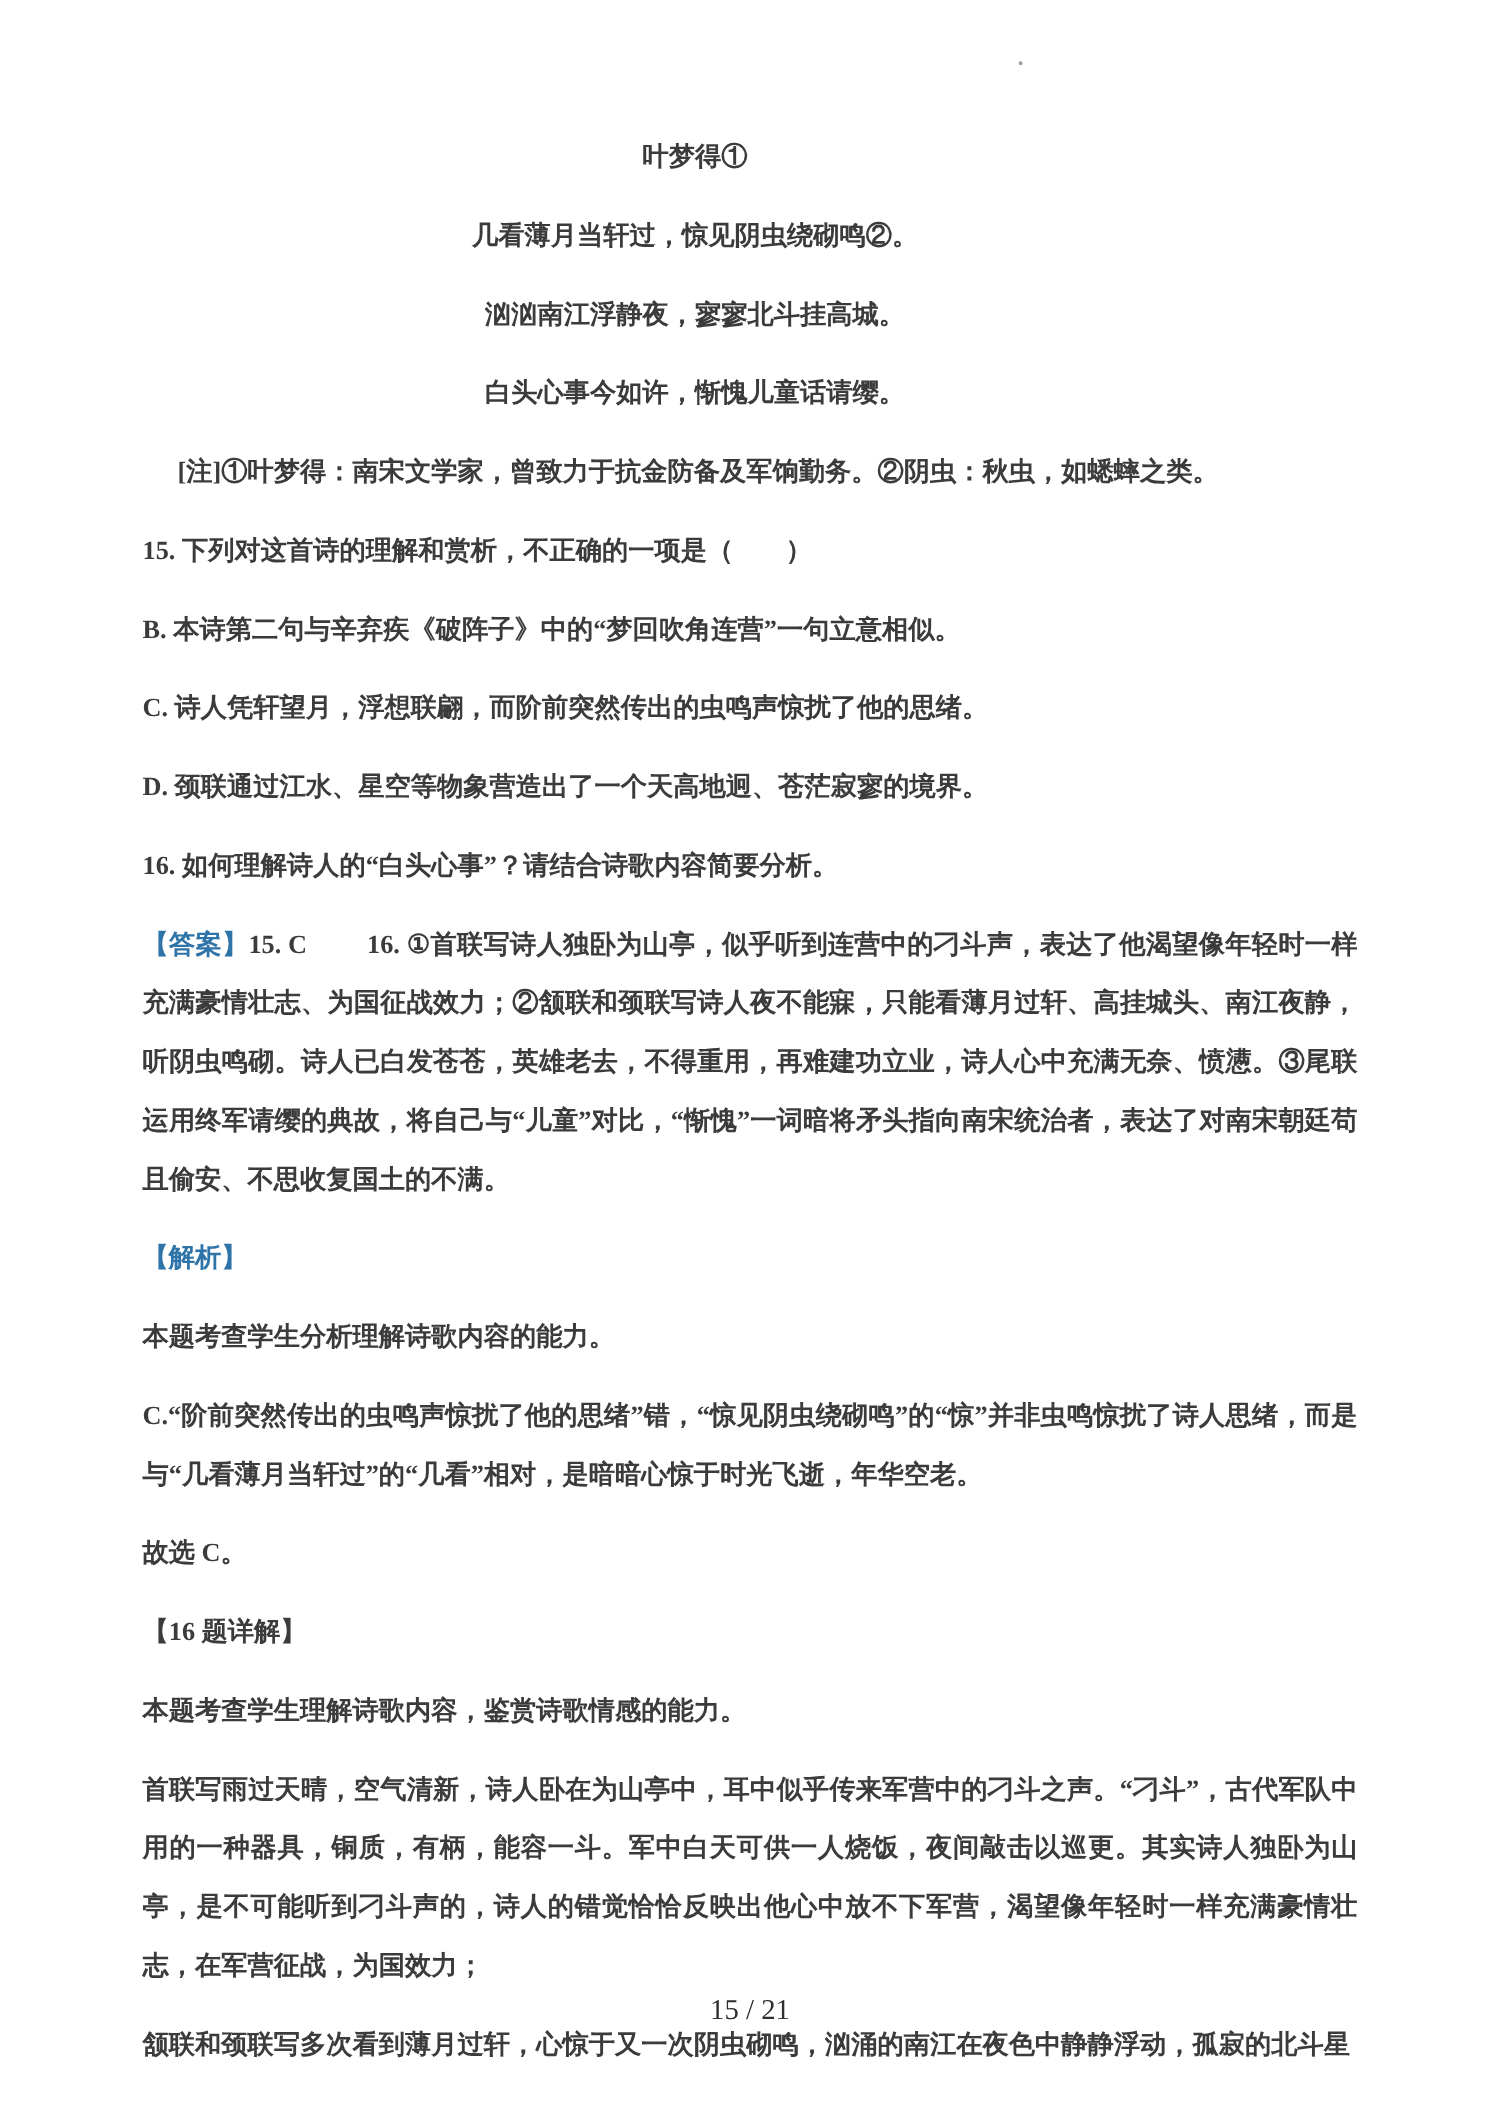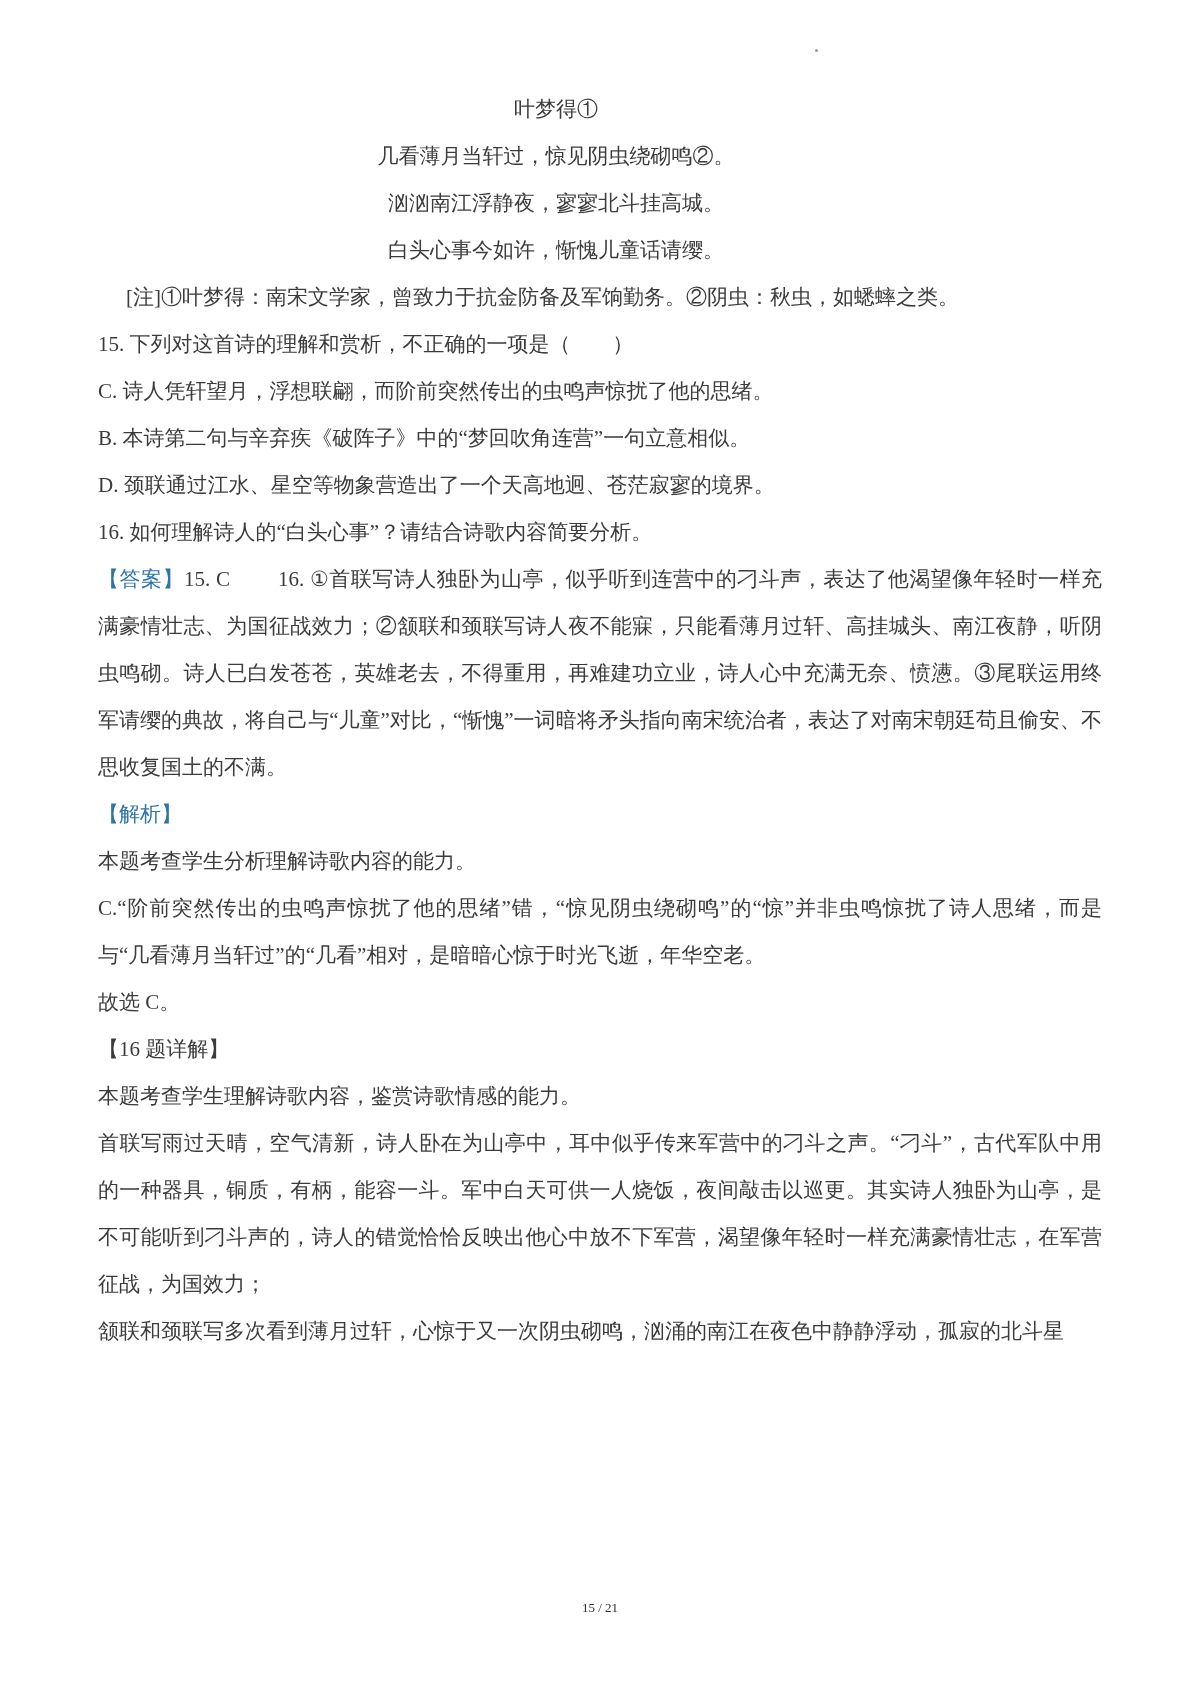"叶梦得①" p { font-weight: none -> bold; margin: 0 -> 16px }
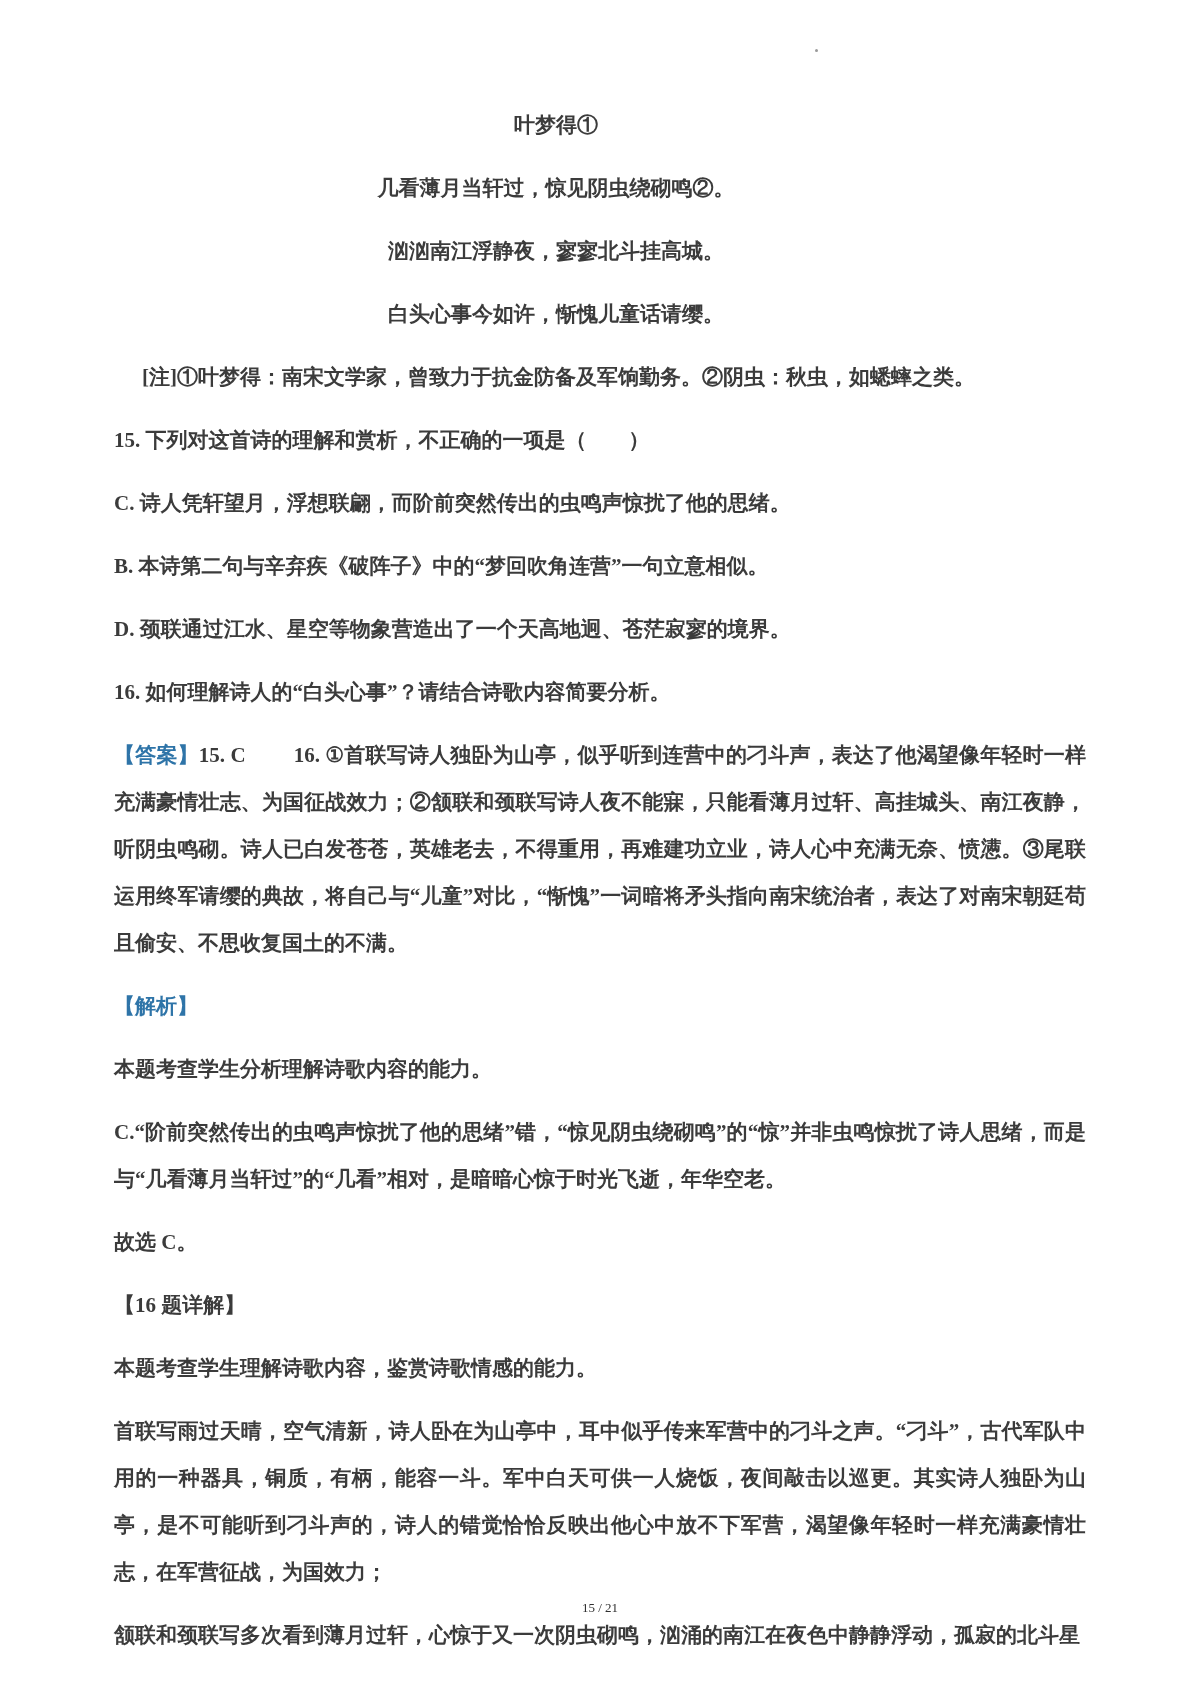"C. 诗人凭轩望月，浮想联翩，而阶前突然传出的虫鸣声惊扰了他的思绪。" p { order: before "B. 本诗第二句与辛弃疾《破阵子》中的“梦回吹角连营”一句立意相似。" -> after "B. 本诗第二句与辛弃疾《破阵子》中的“梦回吹角连营”一句立意相似。" }
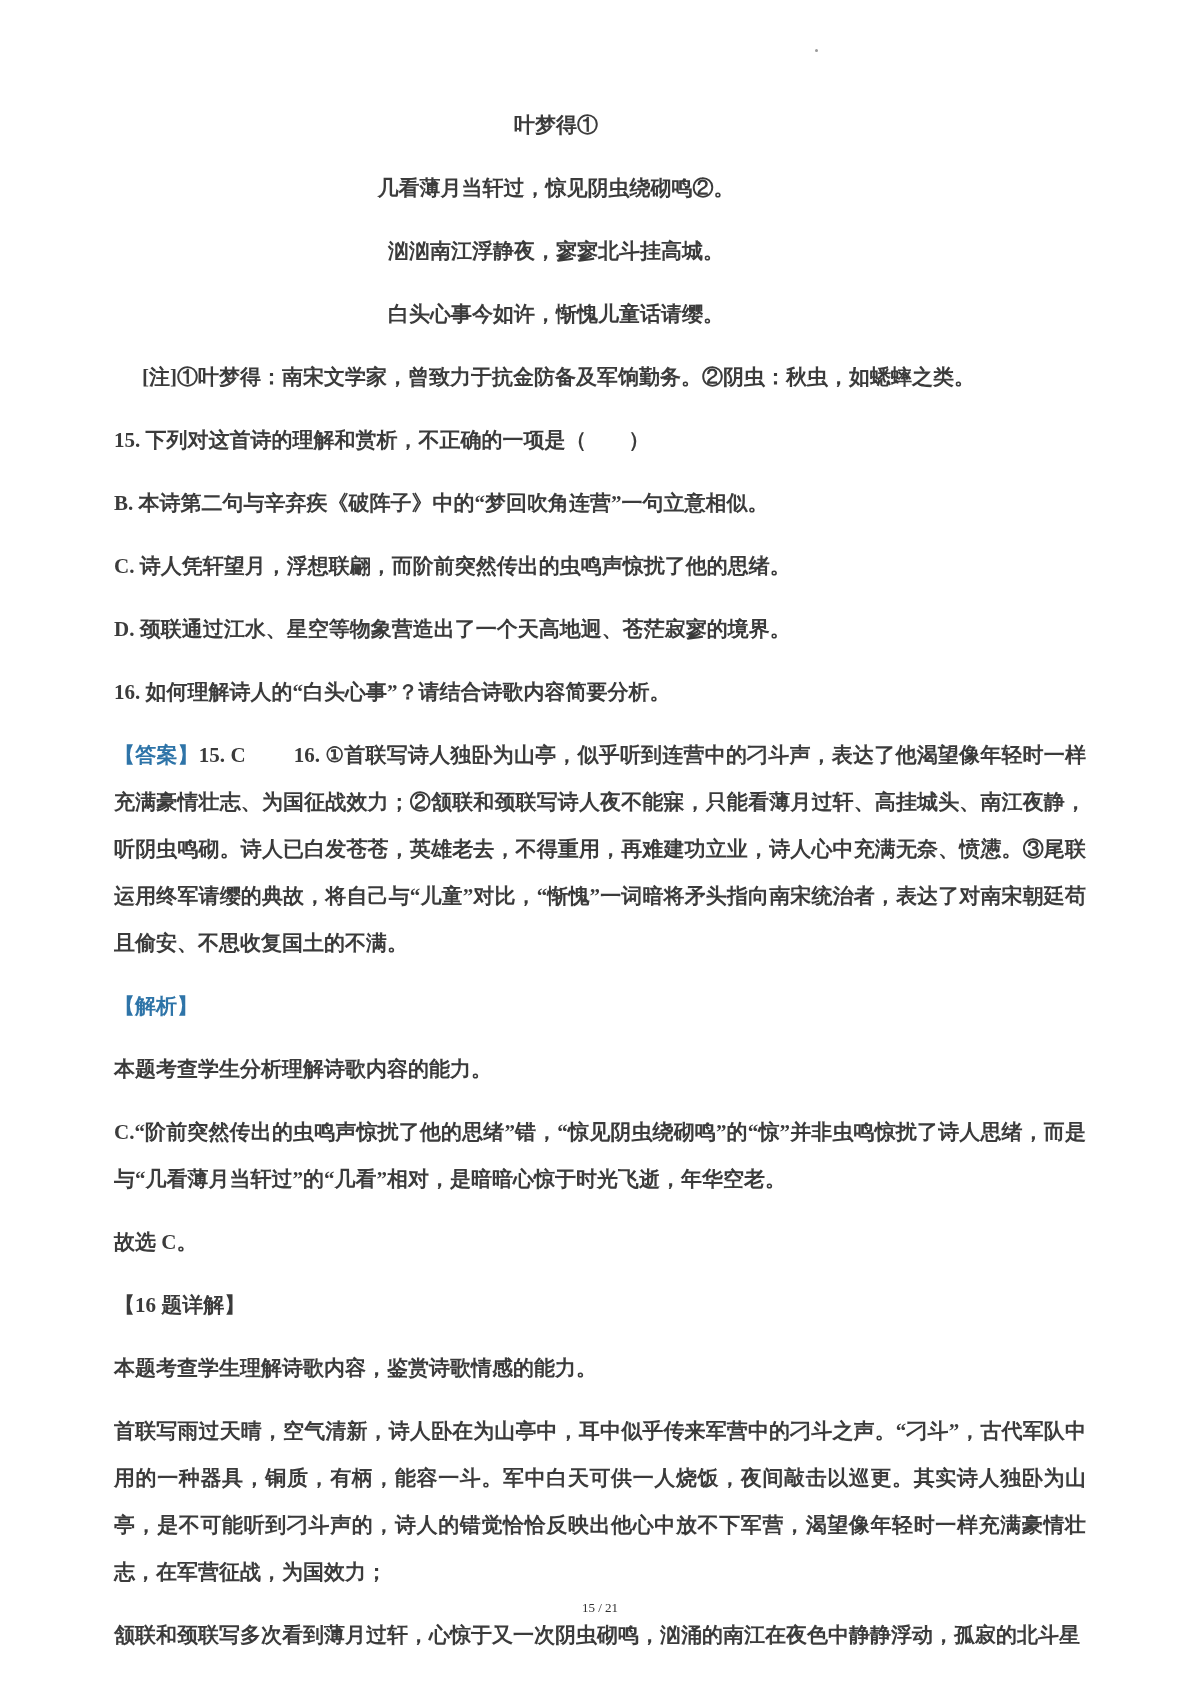"15 / 21" .footer { font-size: 13px -> 23px }
